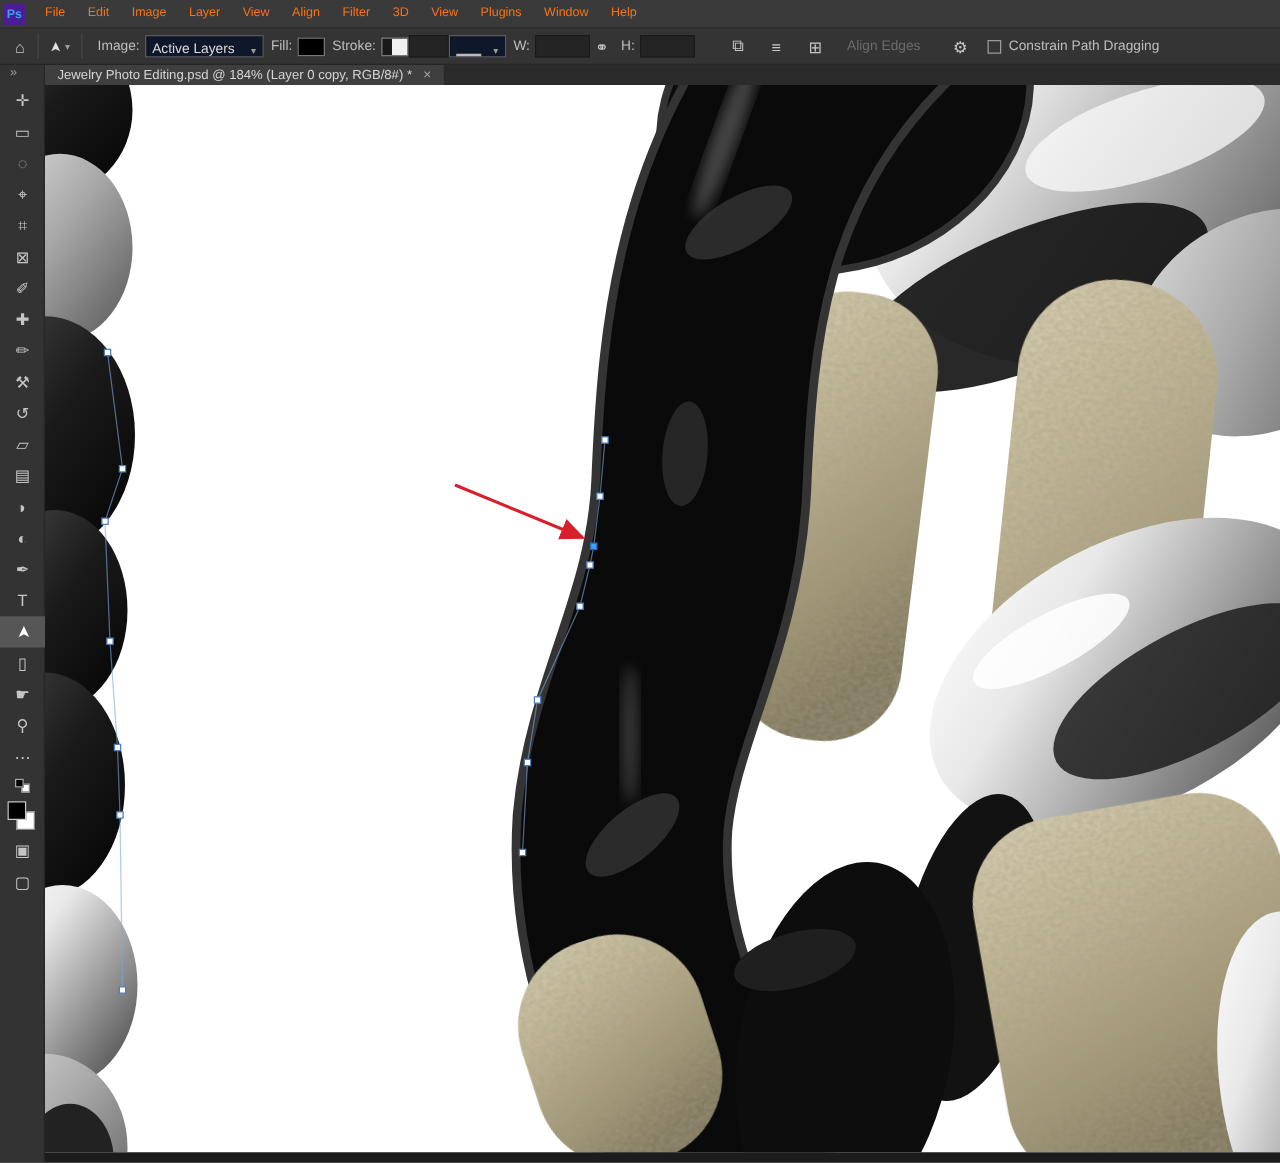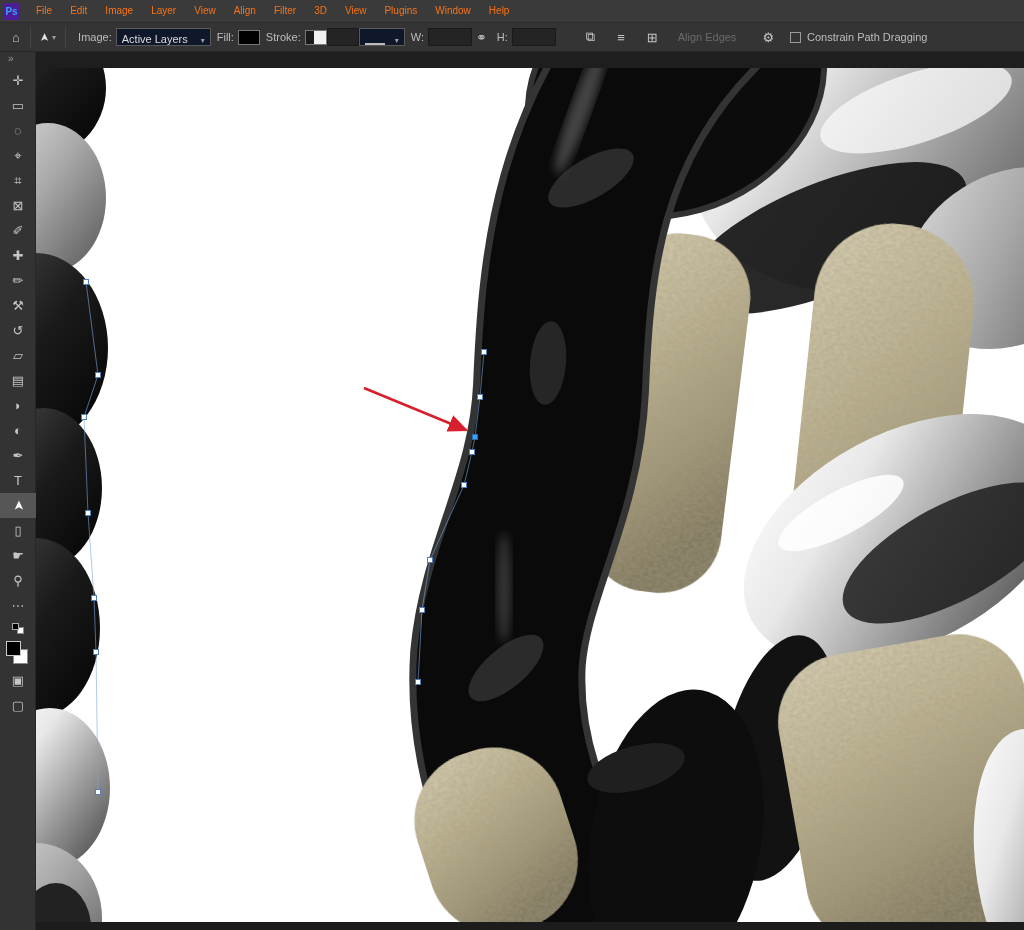"Jewelry Photo Editing.psd @ 184%" div { html: none -> <div> <div> <span>Jewelry Photo Editing.psd @ 184% (Layer 0 copy, RGB/8#) *</span> <span>×</span> </div> </div> }
